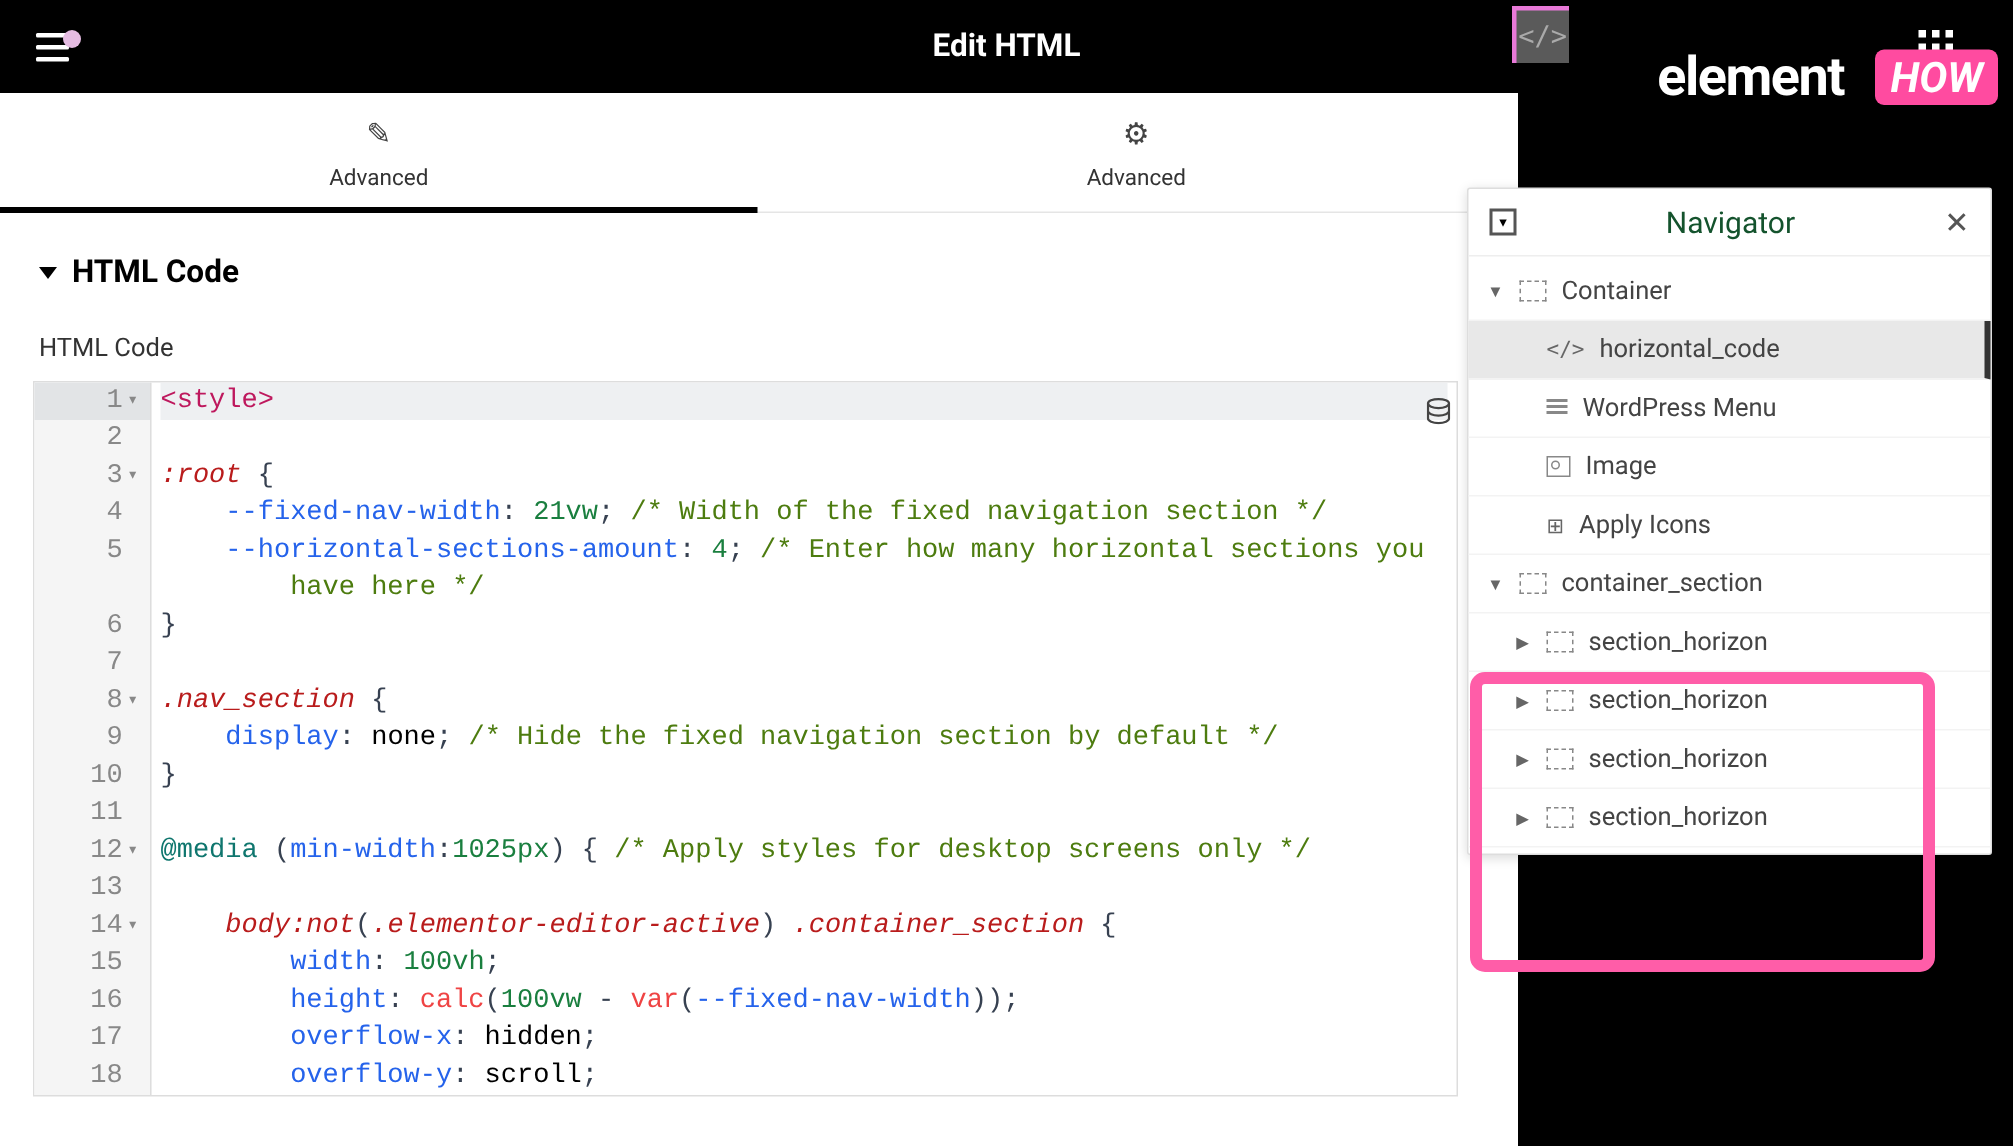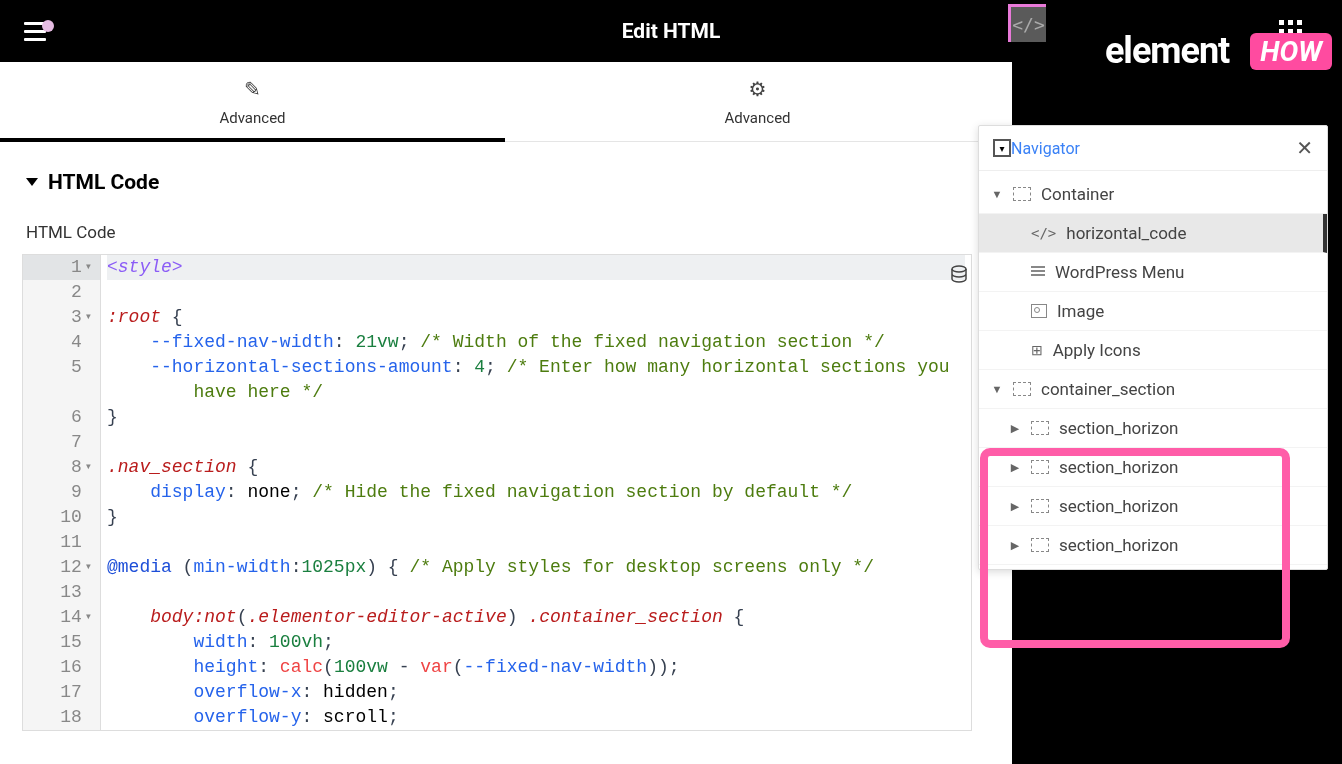"Navigator" .nav-header-title { color: #3b82f6 -> #14532d; font-size: 16px -> 20px; text-align: none -> center }
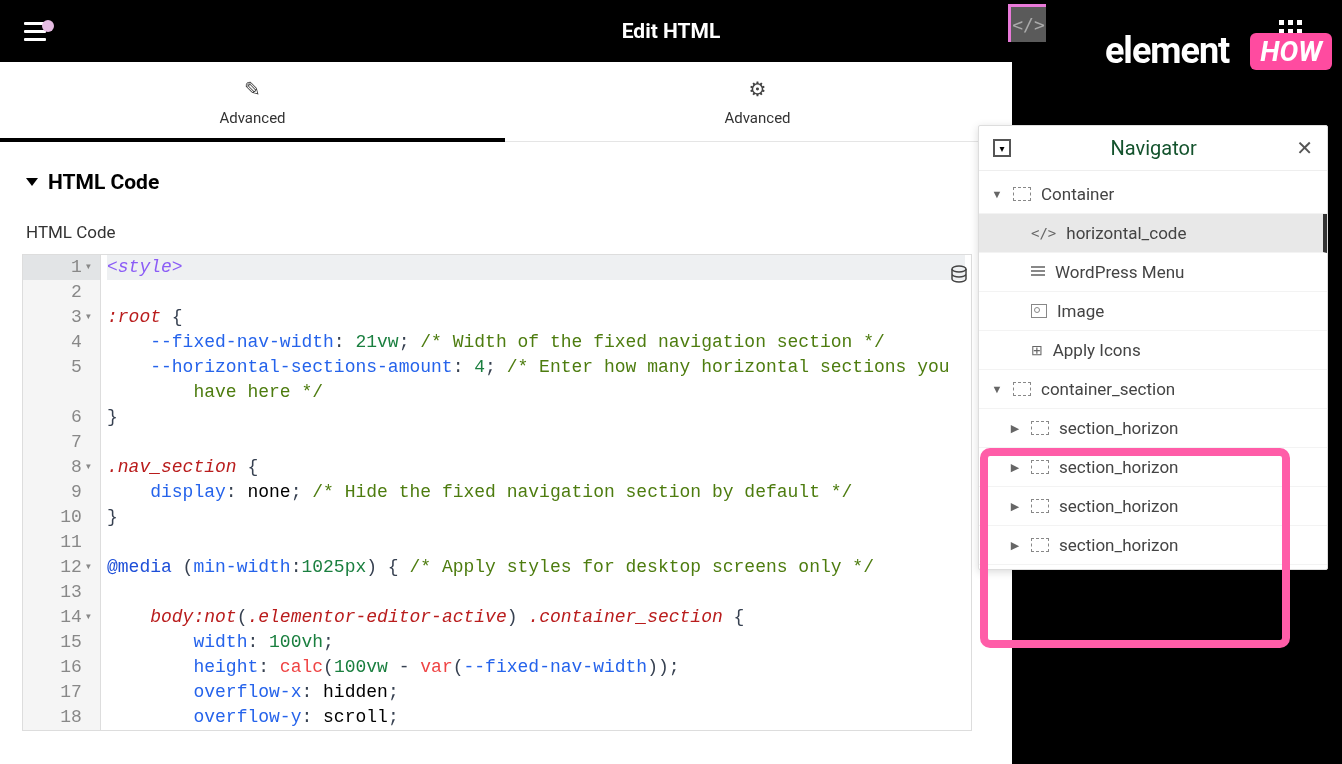"<style>" .tag { color: #8b5cf6 -> #be185d; font-style: italic -> none }
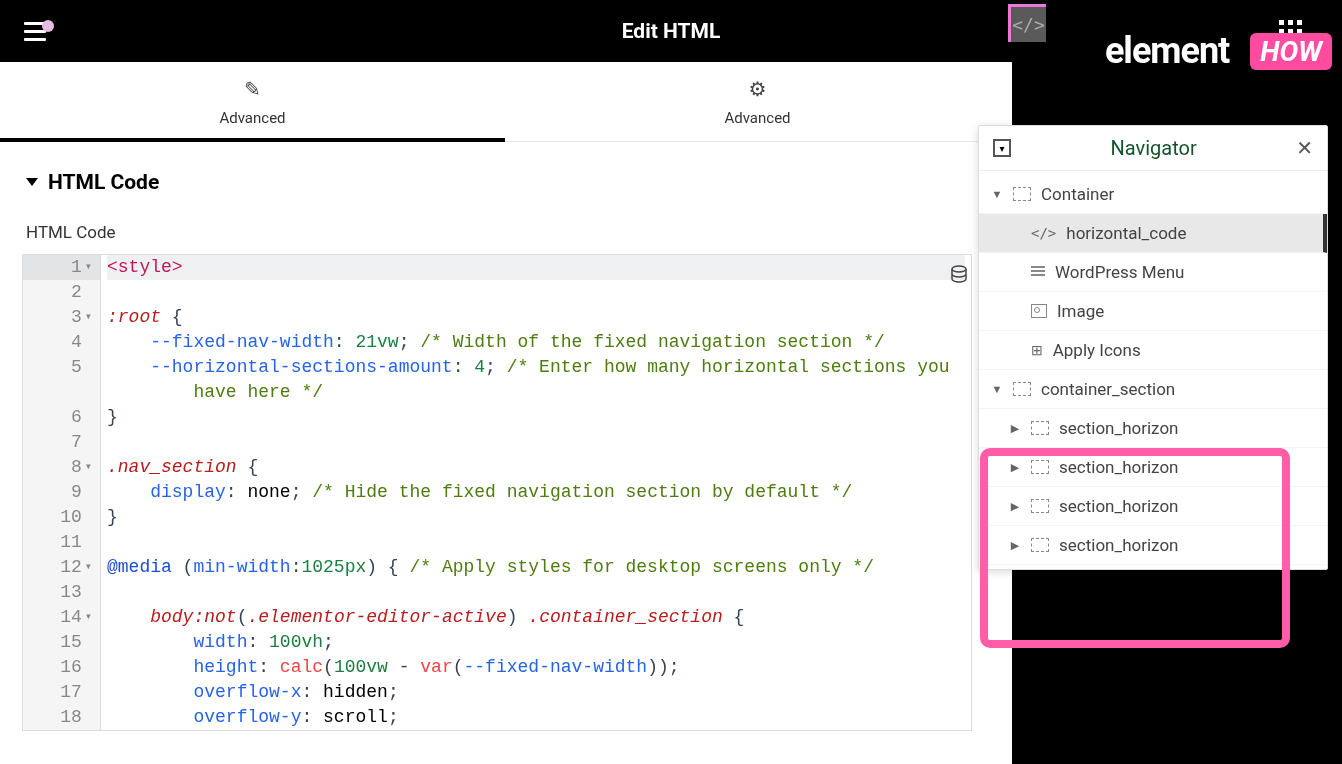"@media" .at-rule { color: #1d4ed8 -> #0f766e }
